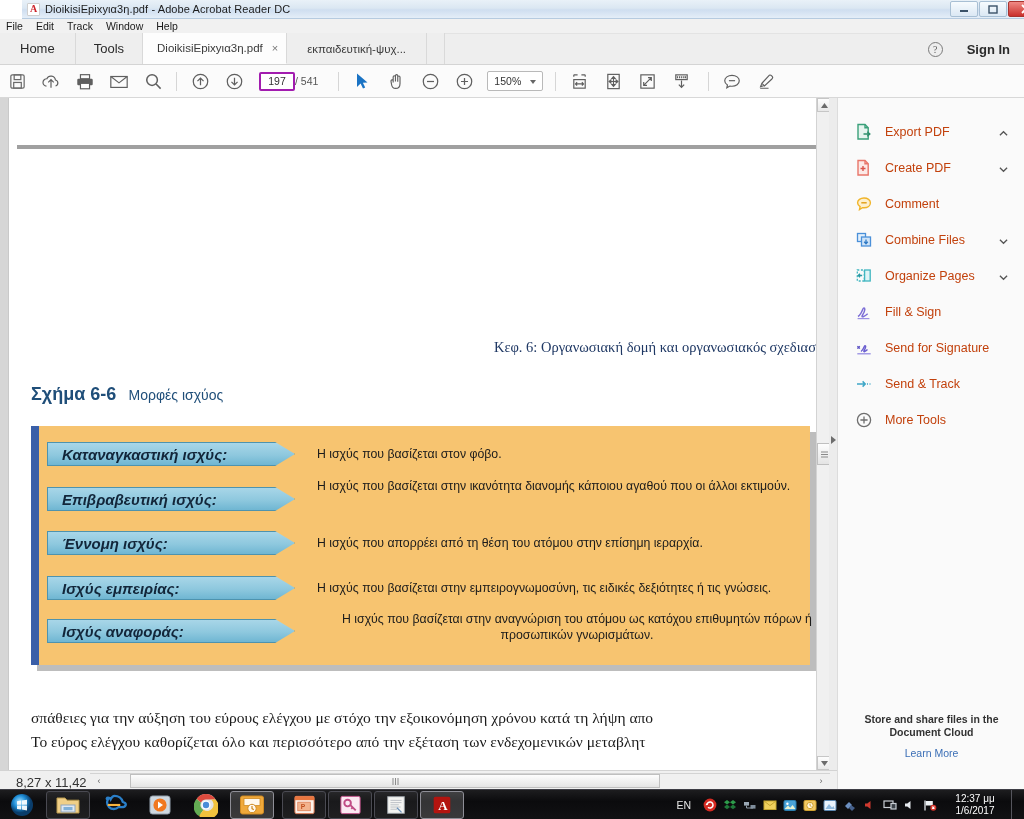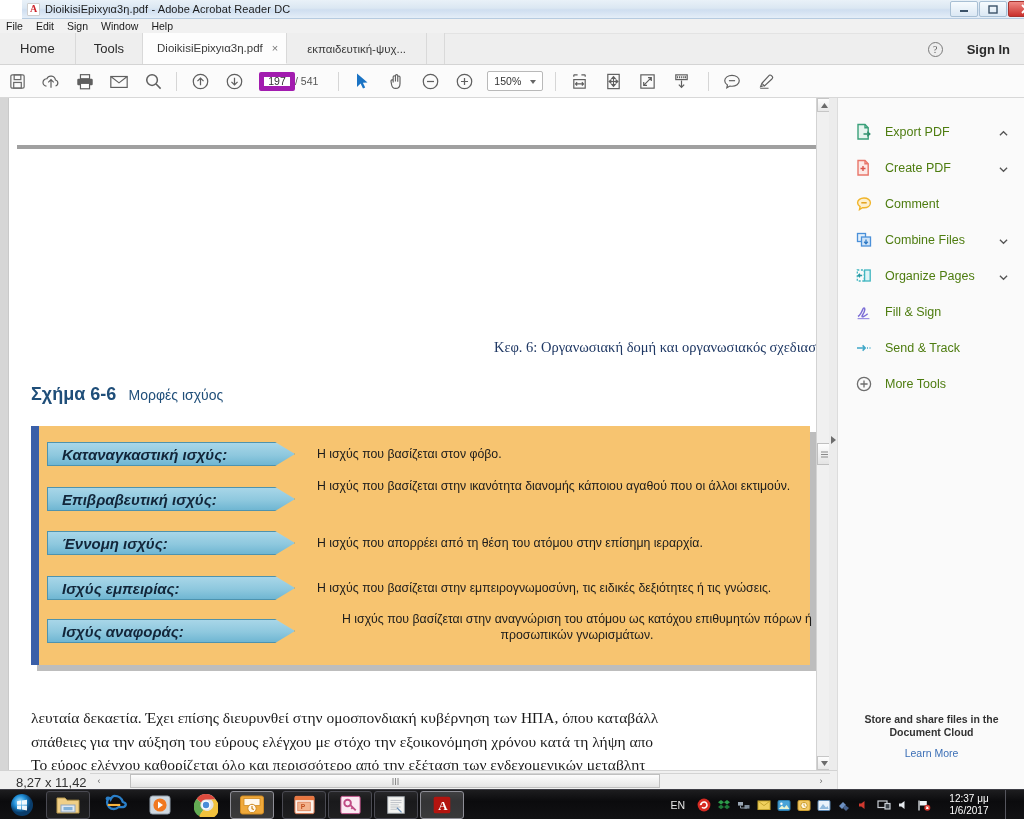"Sign" div.mi { text: Sign -> Track }
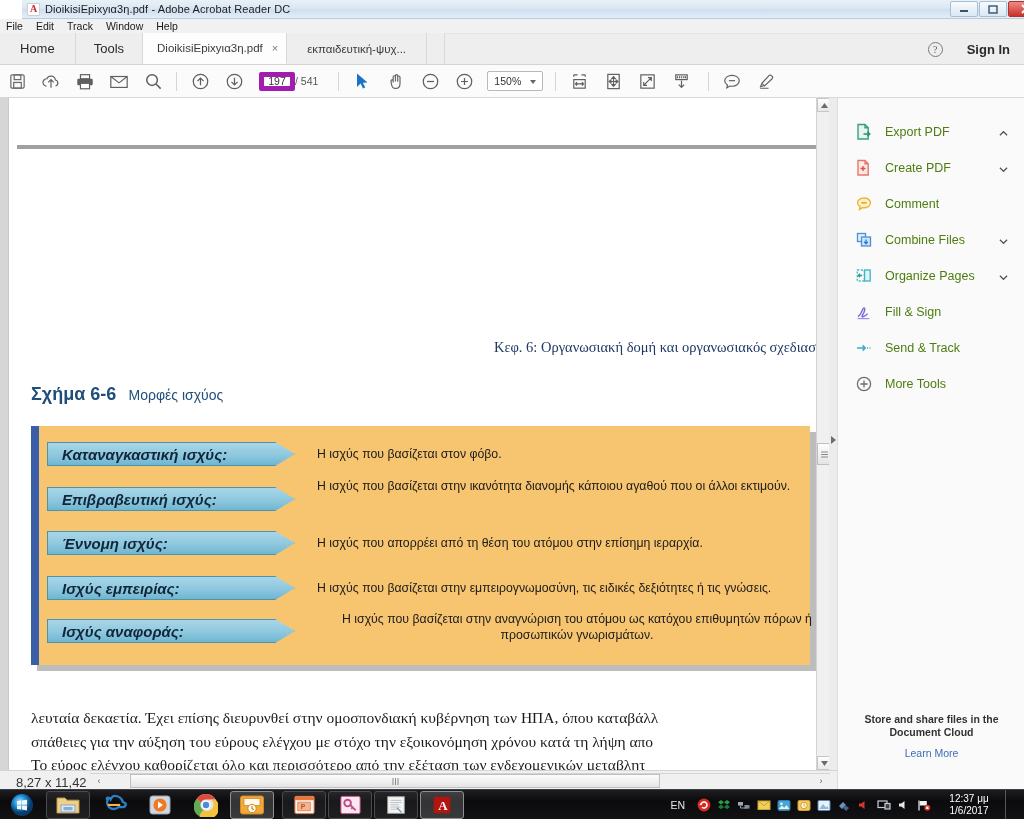"197" #pagebox { border: 5px solid #a21caf -> 2px solid #a21caf }
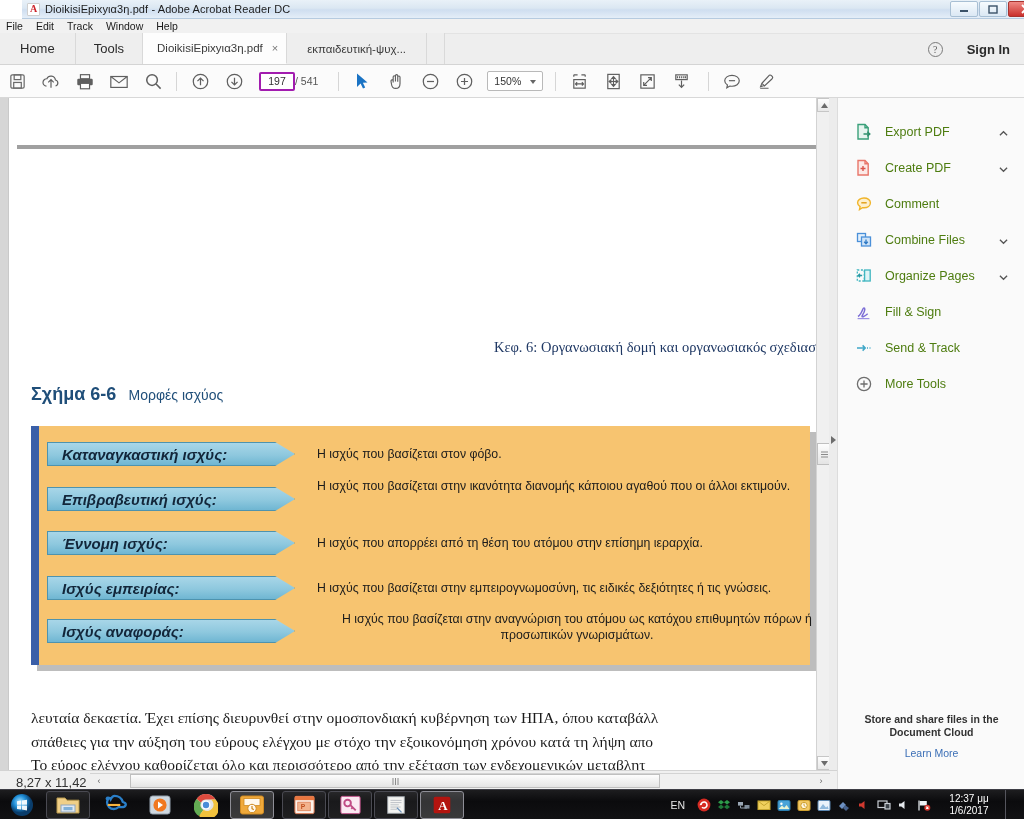"Export PDF" .tool .lb { color: #4d7c0f -> #c2410c }
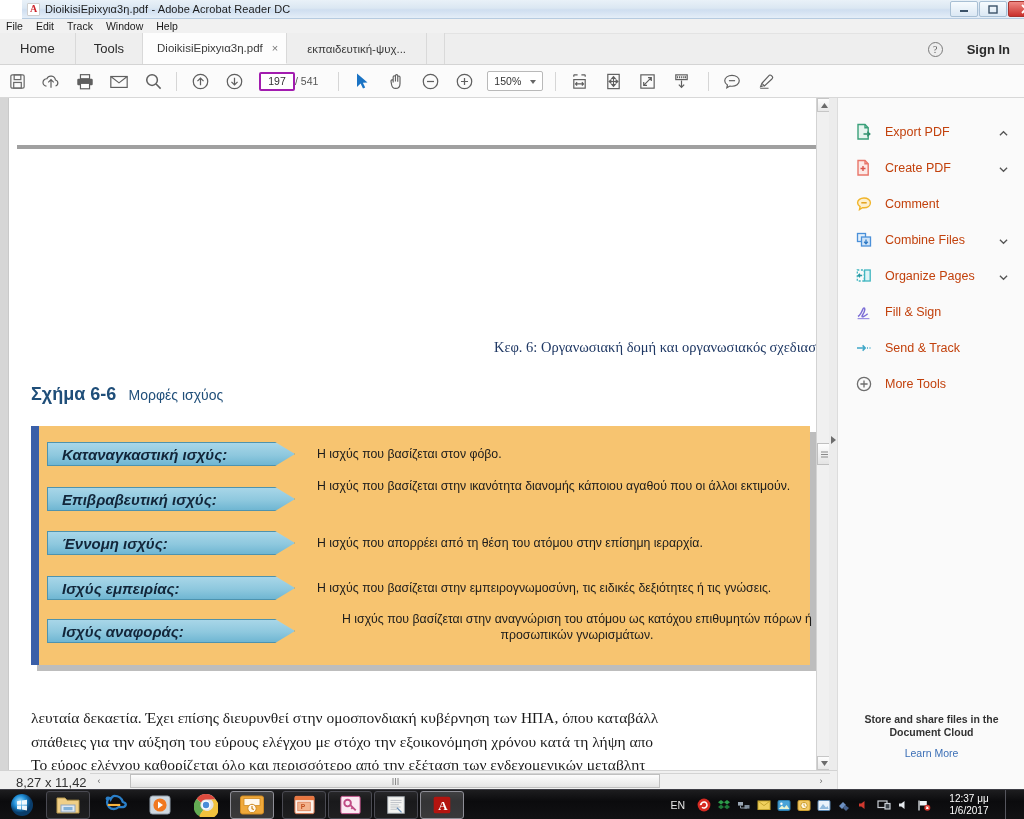"Send for Signature" div.tool { html: none -> <div> <span> <svg> <path></path> <path></path> <path></path> </svg> </span> <span>Send for Signature</span> </div> }
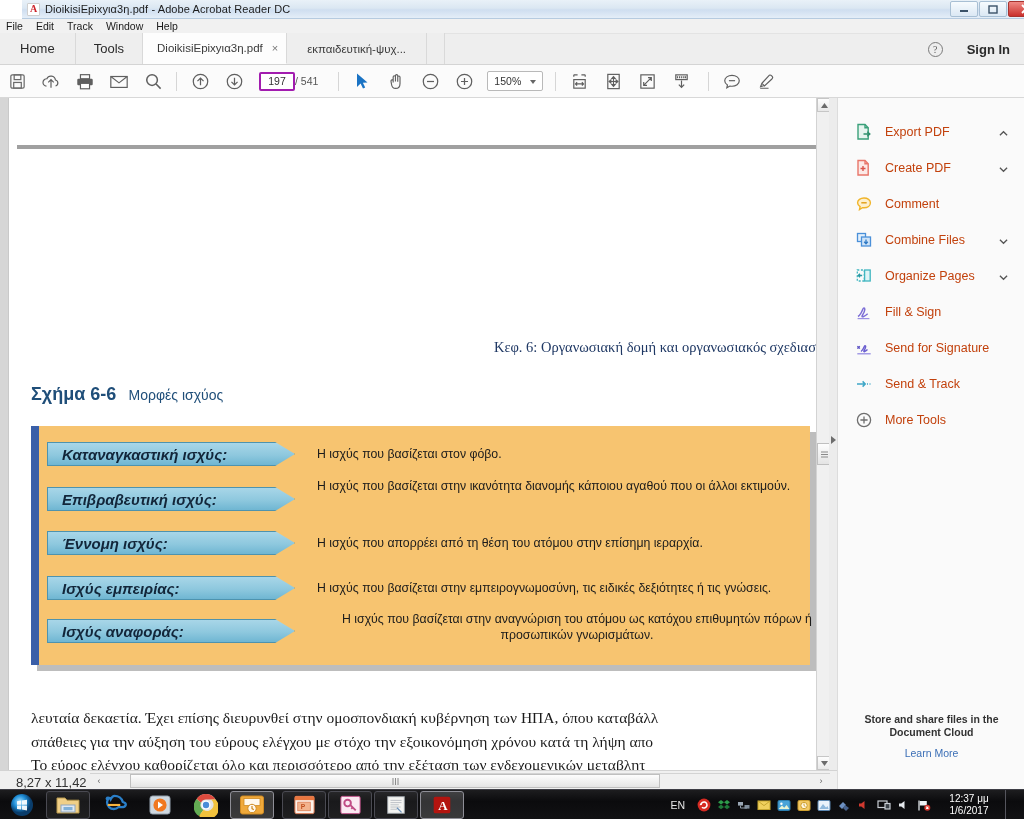"λευταία δεκαετία. Έχει επίσης διευρυνθεί" div { html: <div>λευταία δεκαετία. Έχει επίσης διευρυνθεί στην ομοσπονδιακή κυβέρνηση των ΗΠΑ, όπου καταβάλλ</div> -> none }
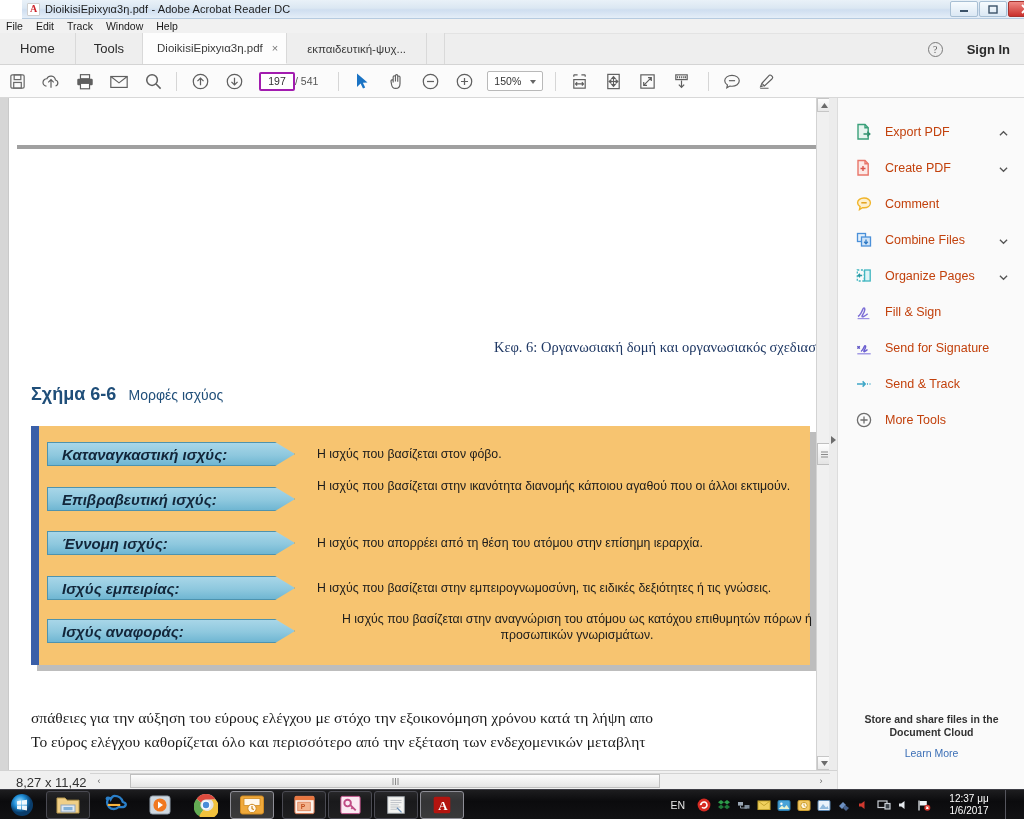"EN" #tray { right: 6px -> 0 }
